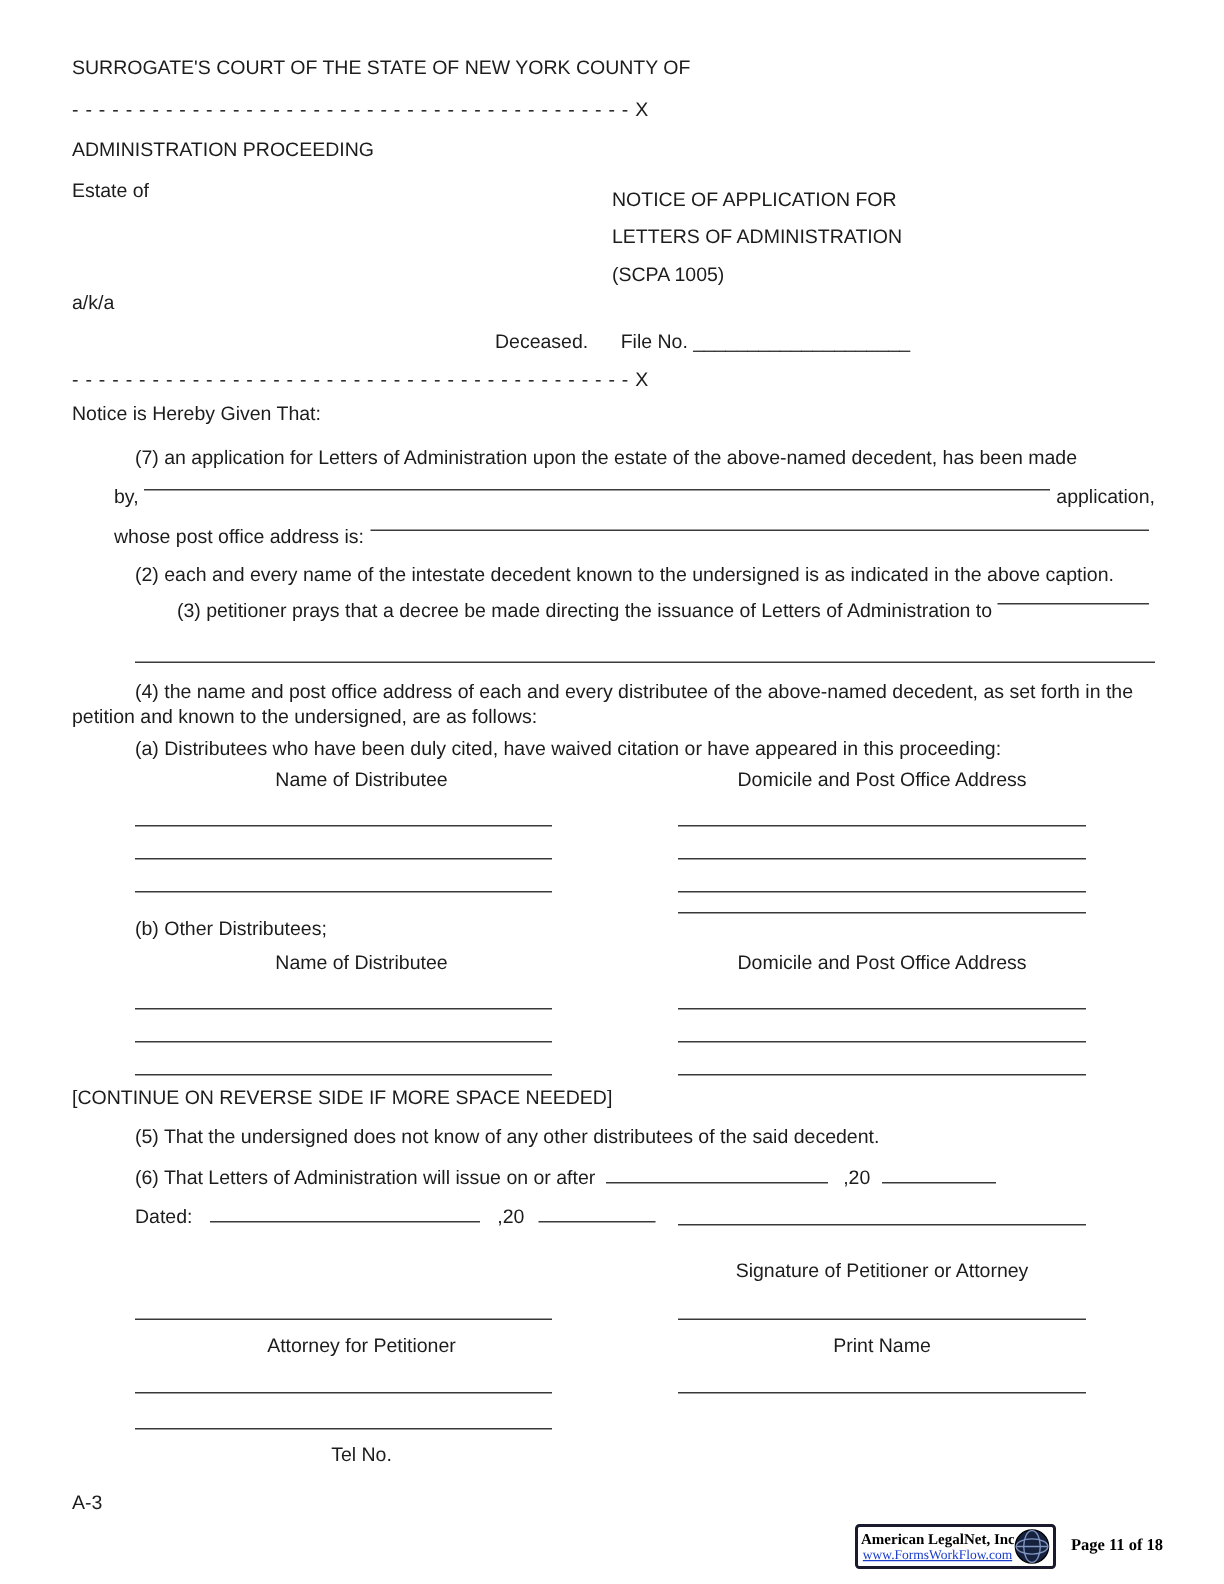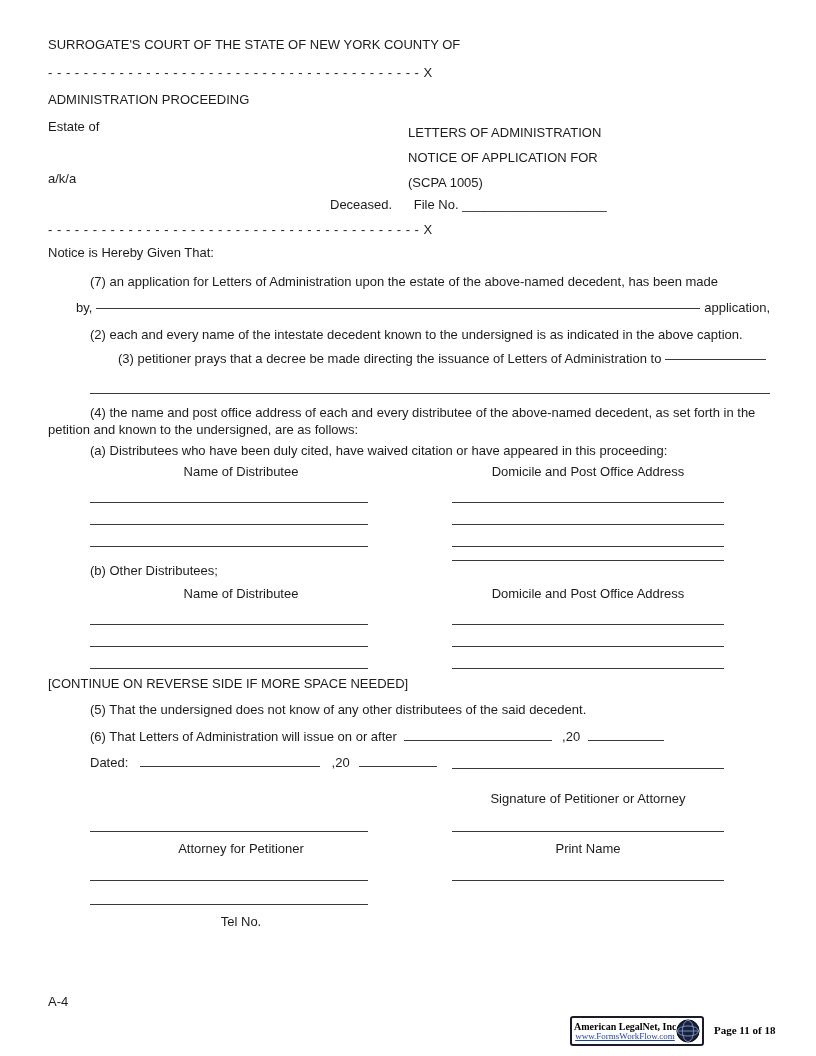"Estate of" div.r { margin-bottom: 37px -> 60px }
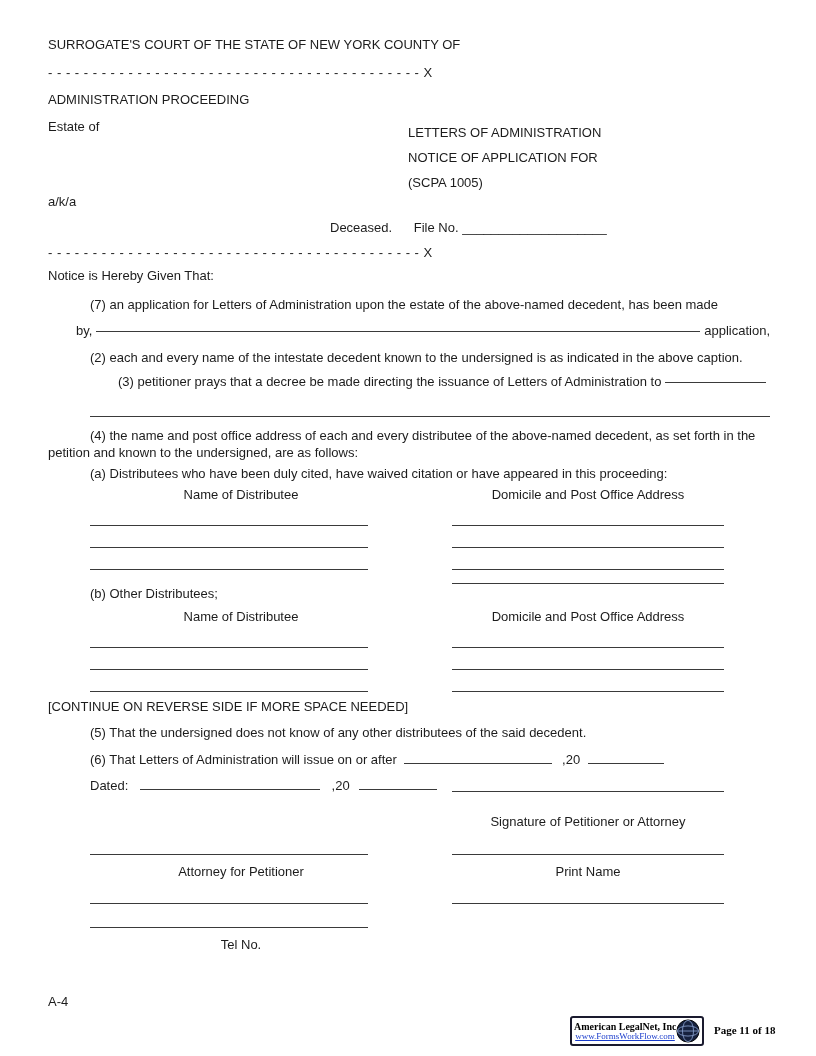"LETTERS OF ADMINISTRATION" div { order: before "NOTICE OF APPLICATION FOR" -> after "NOTICE OF APPLICATION FOR" }
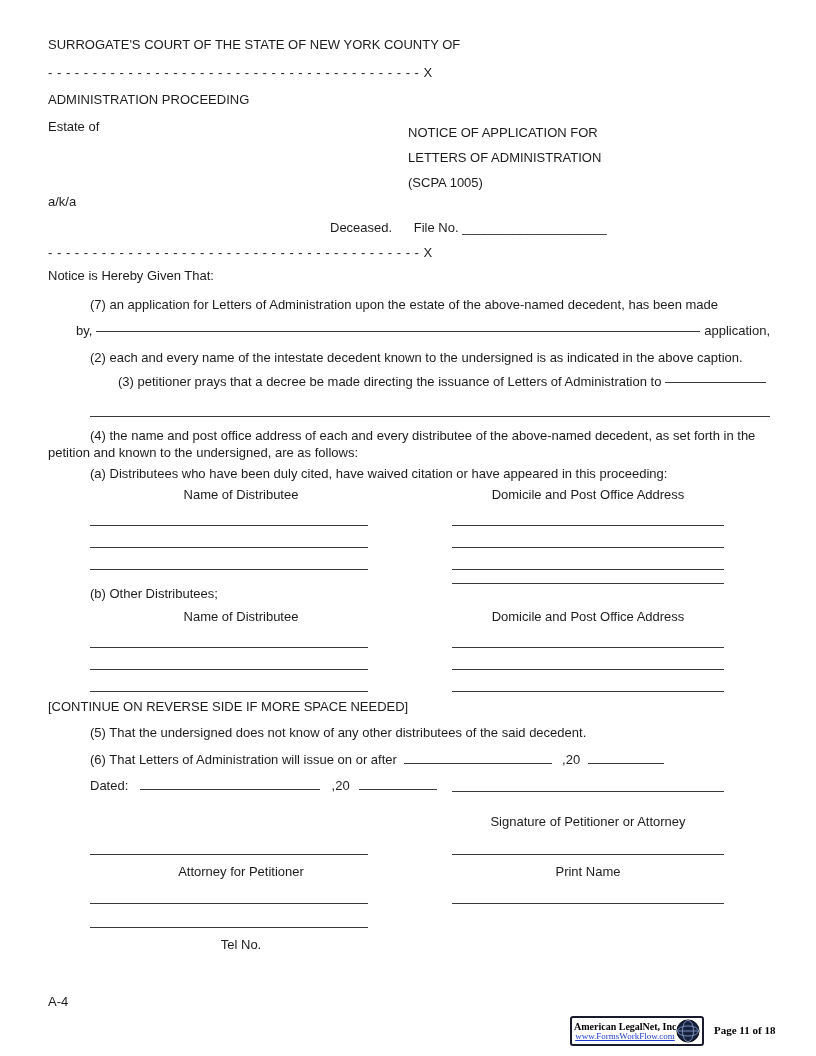"by," .fillrow { align-items: center -> flex-start }
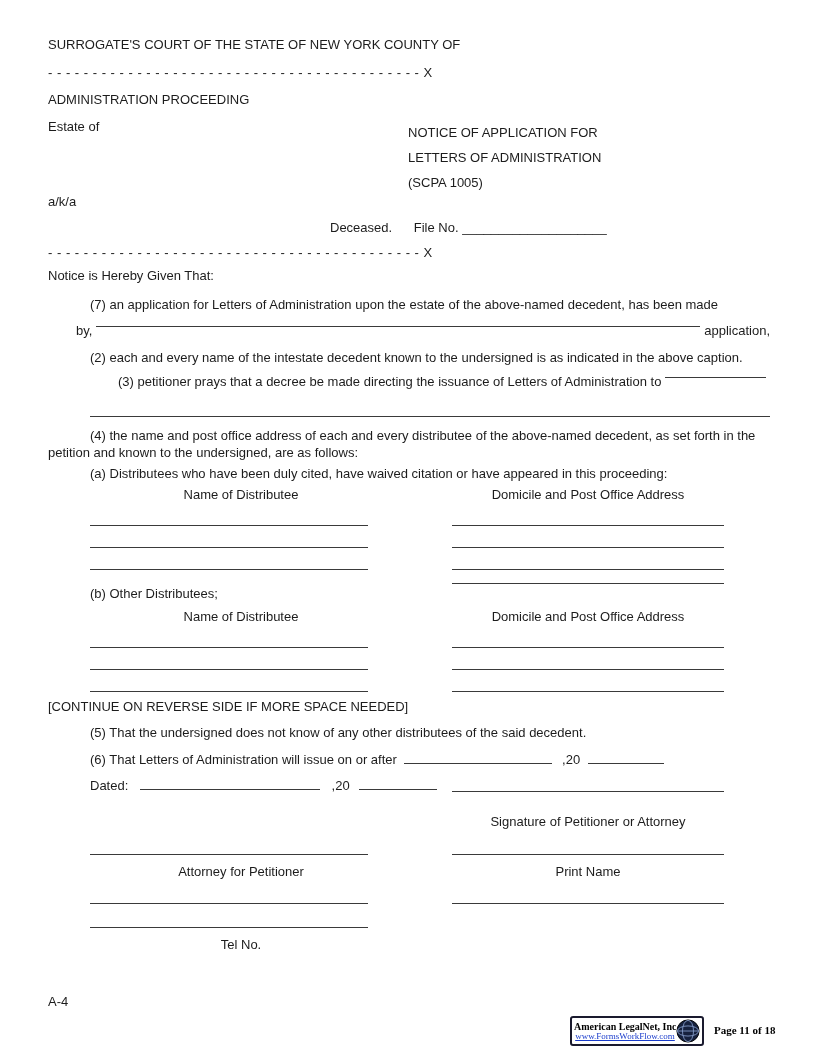"whose post office address is:" div.r { html: none -> <div> <span>whose post office address is:</span> <span></span> </div> }
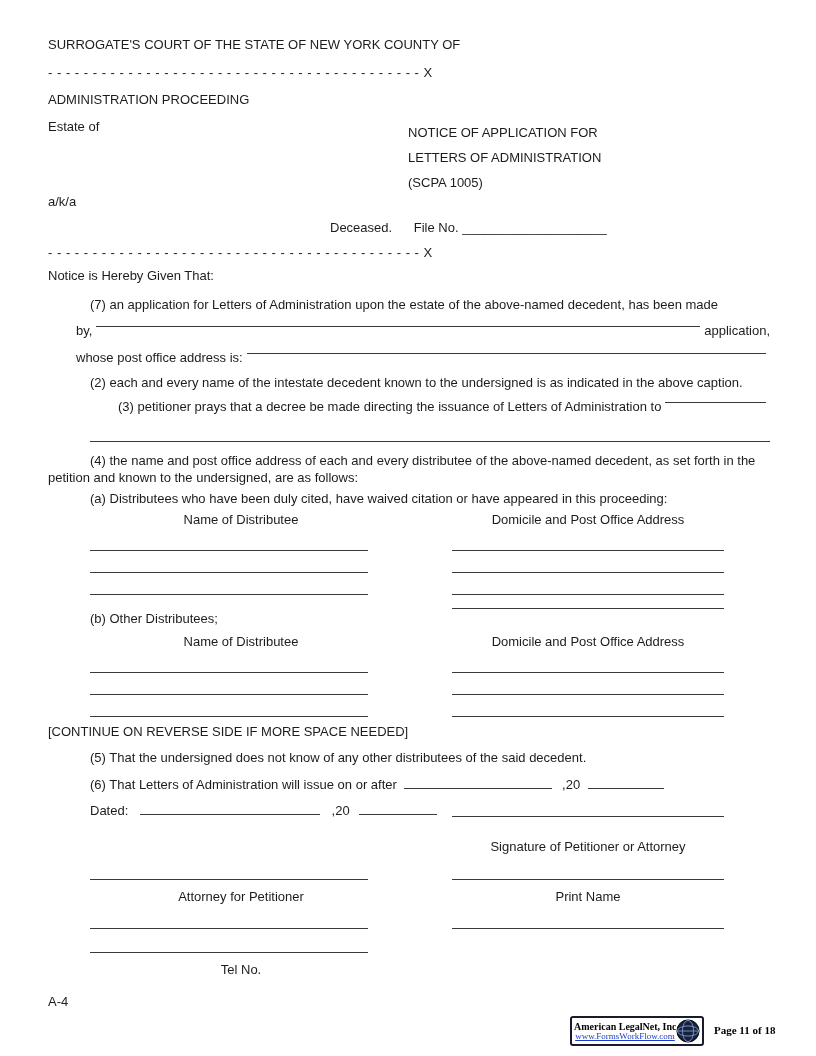"A-4" div.form-number { text: A-4 -> A-3 }
